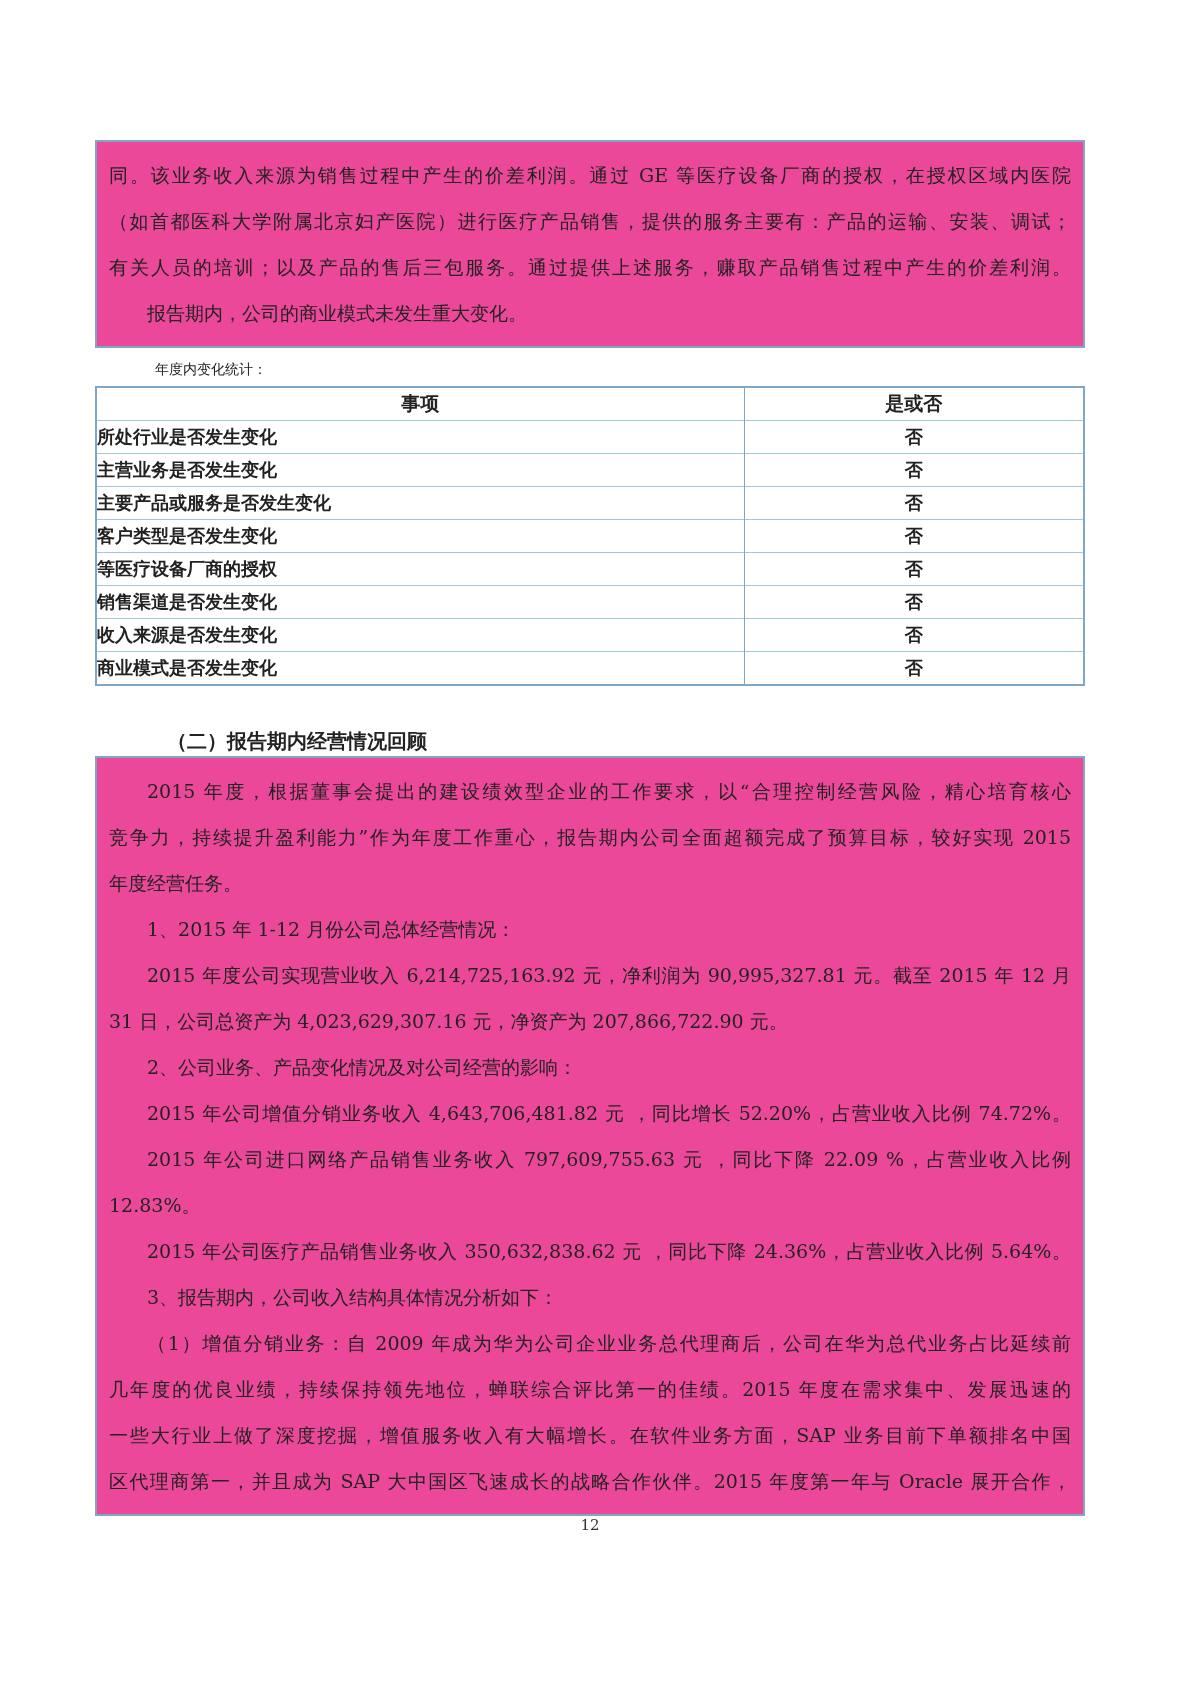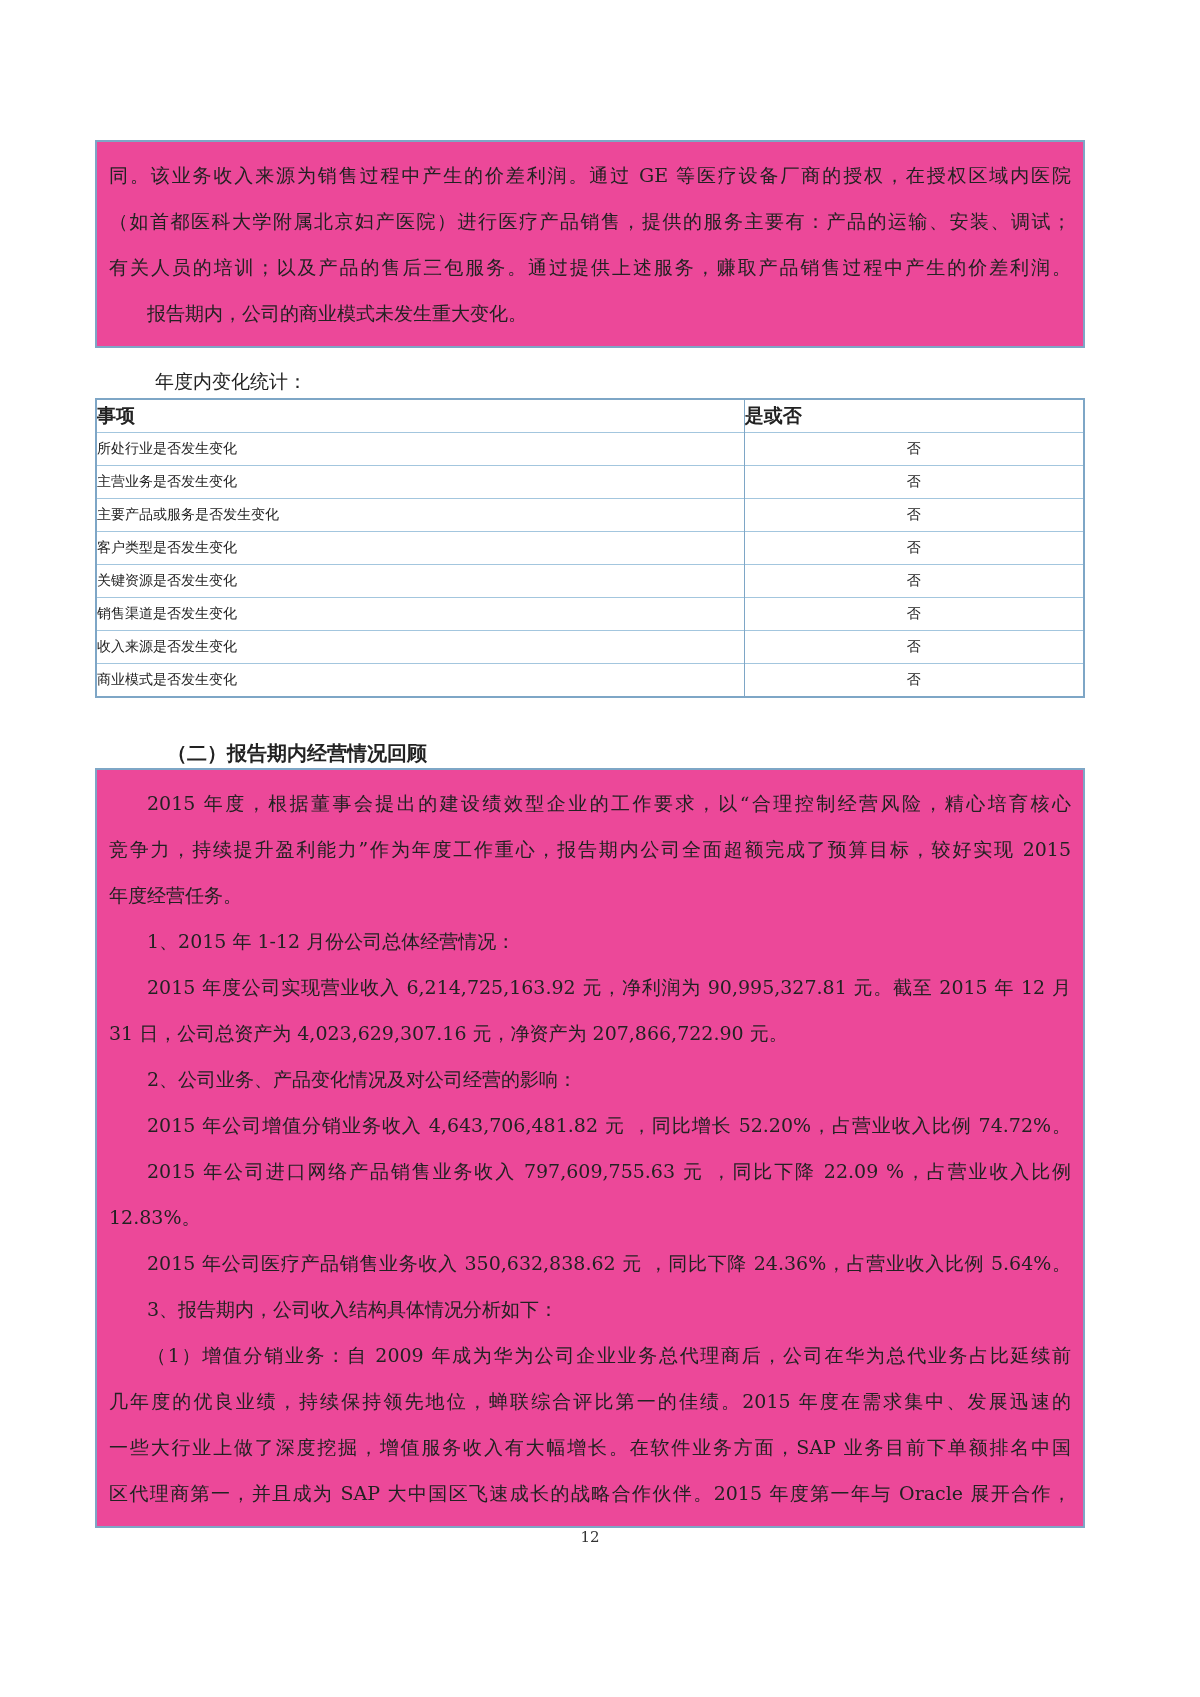"年度内变化统计：" .stats-label { font-size: 19px -> 14px; margin-top: 20px -> 8px }
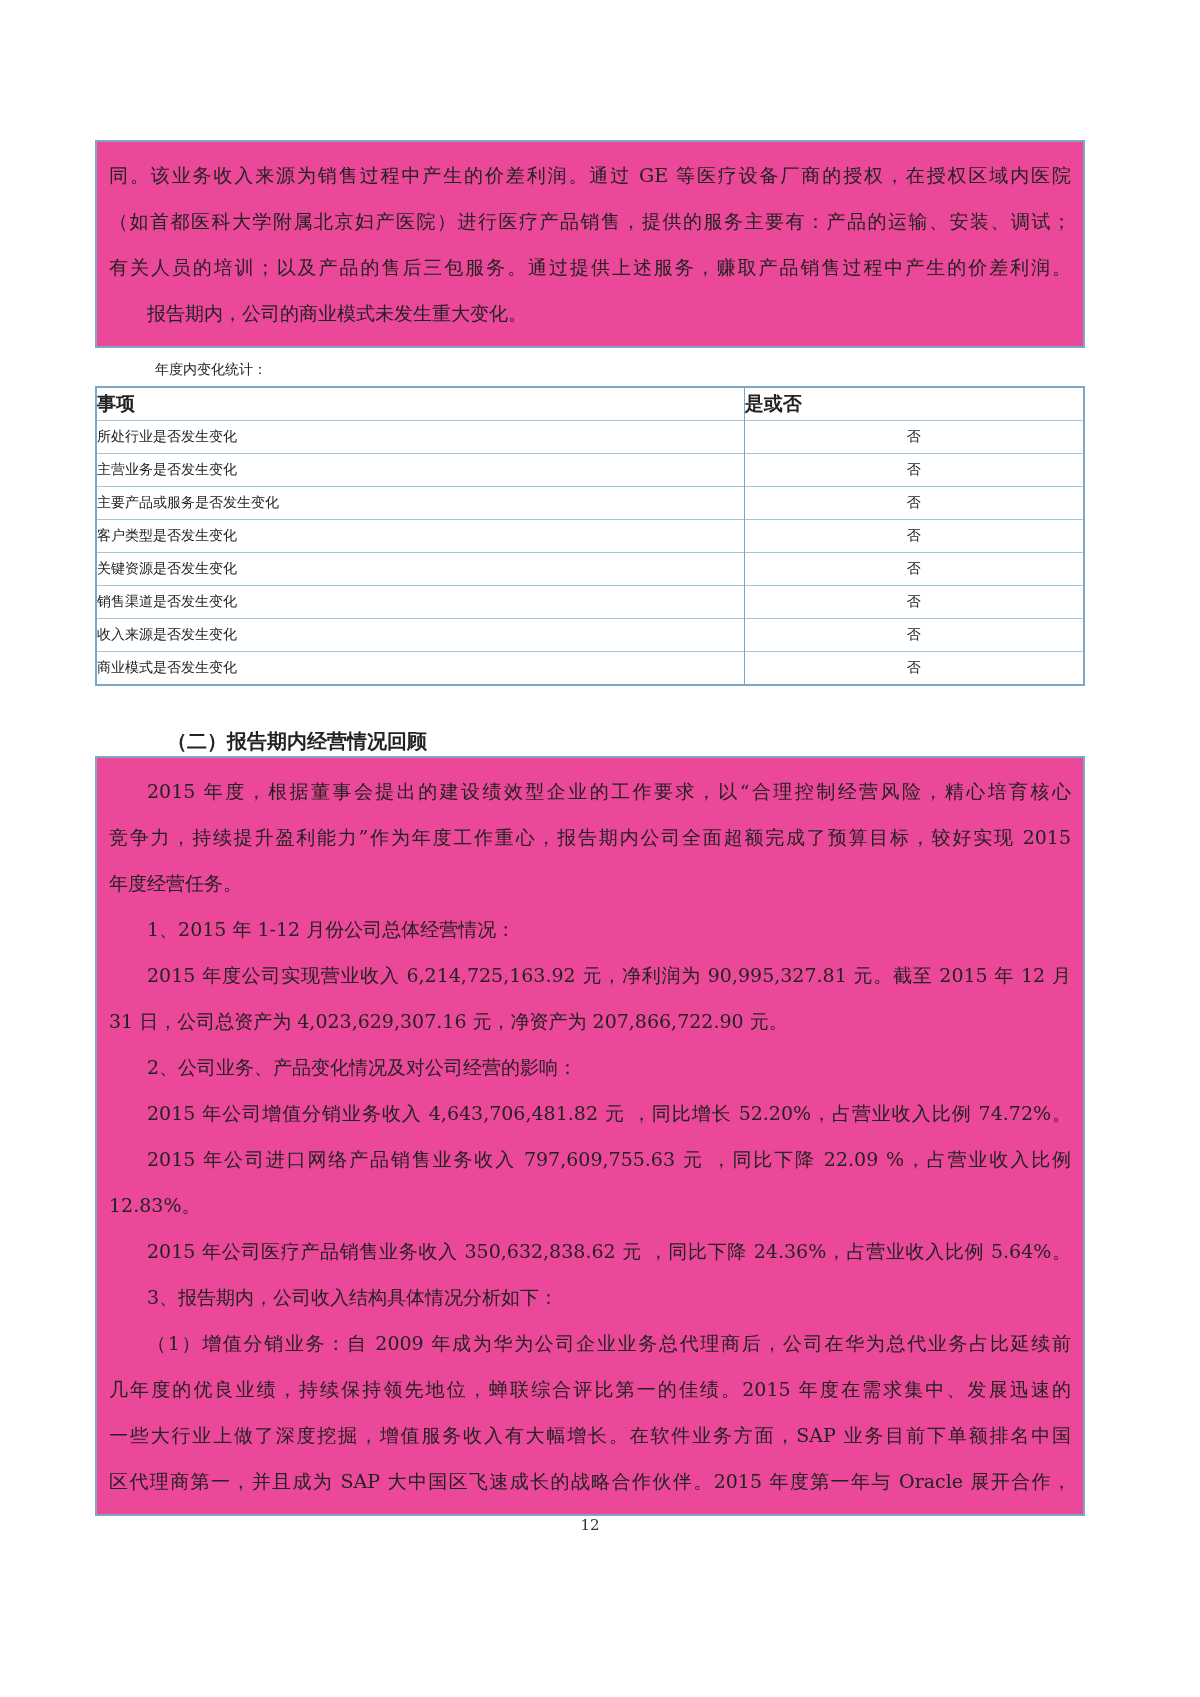"事项" .chg-table th { text-align: left -> center }
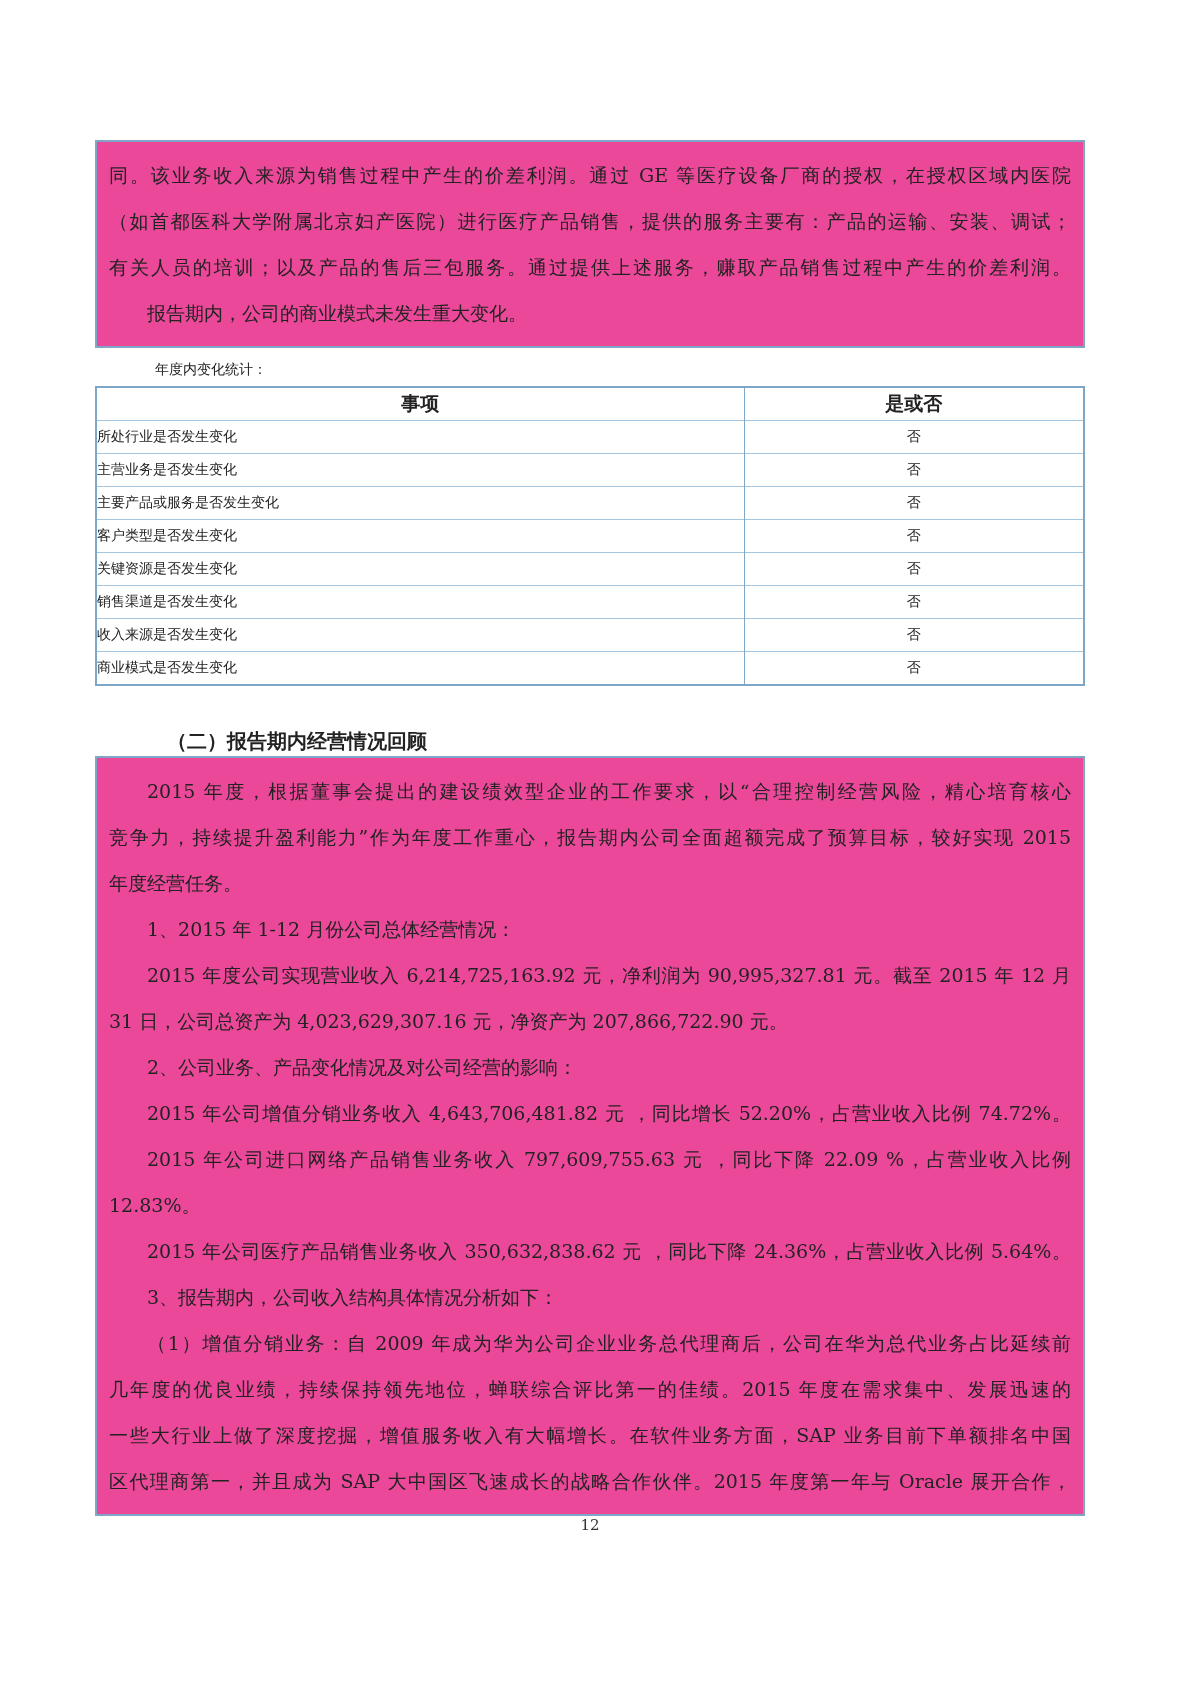"所处行业是否发生变化" .chg-table td,.chg-table th { font-size: 14px -> 18px; font-weight: normal -> bold }
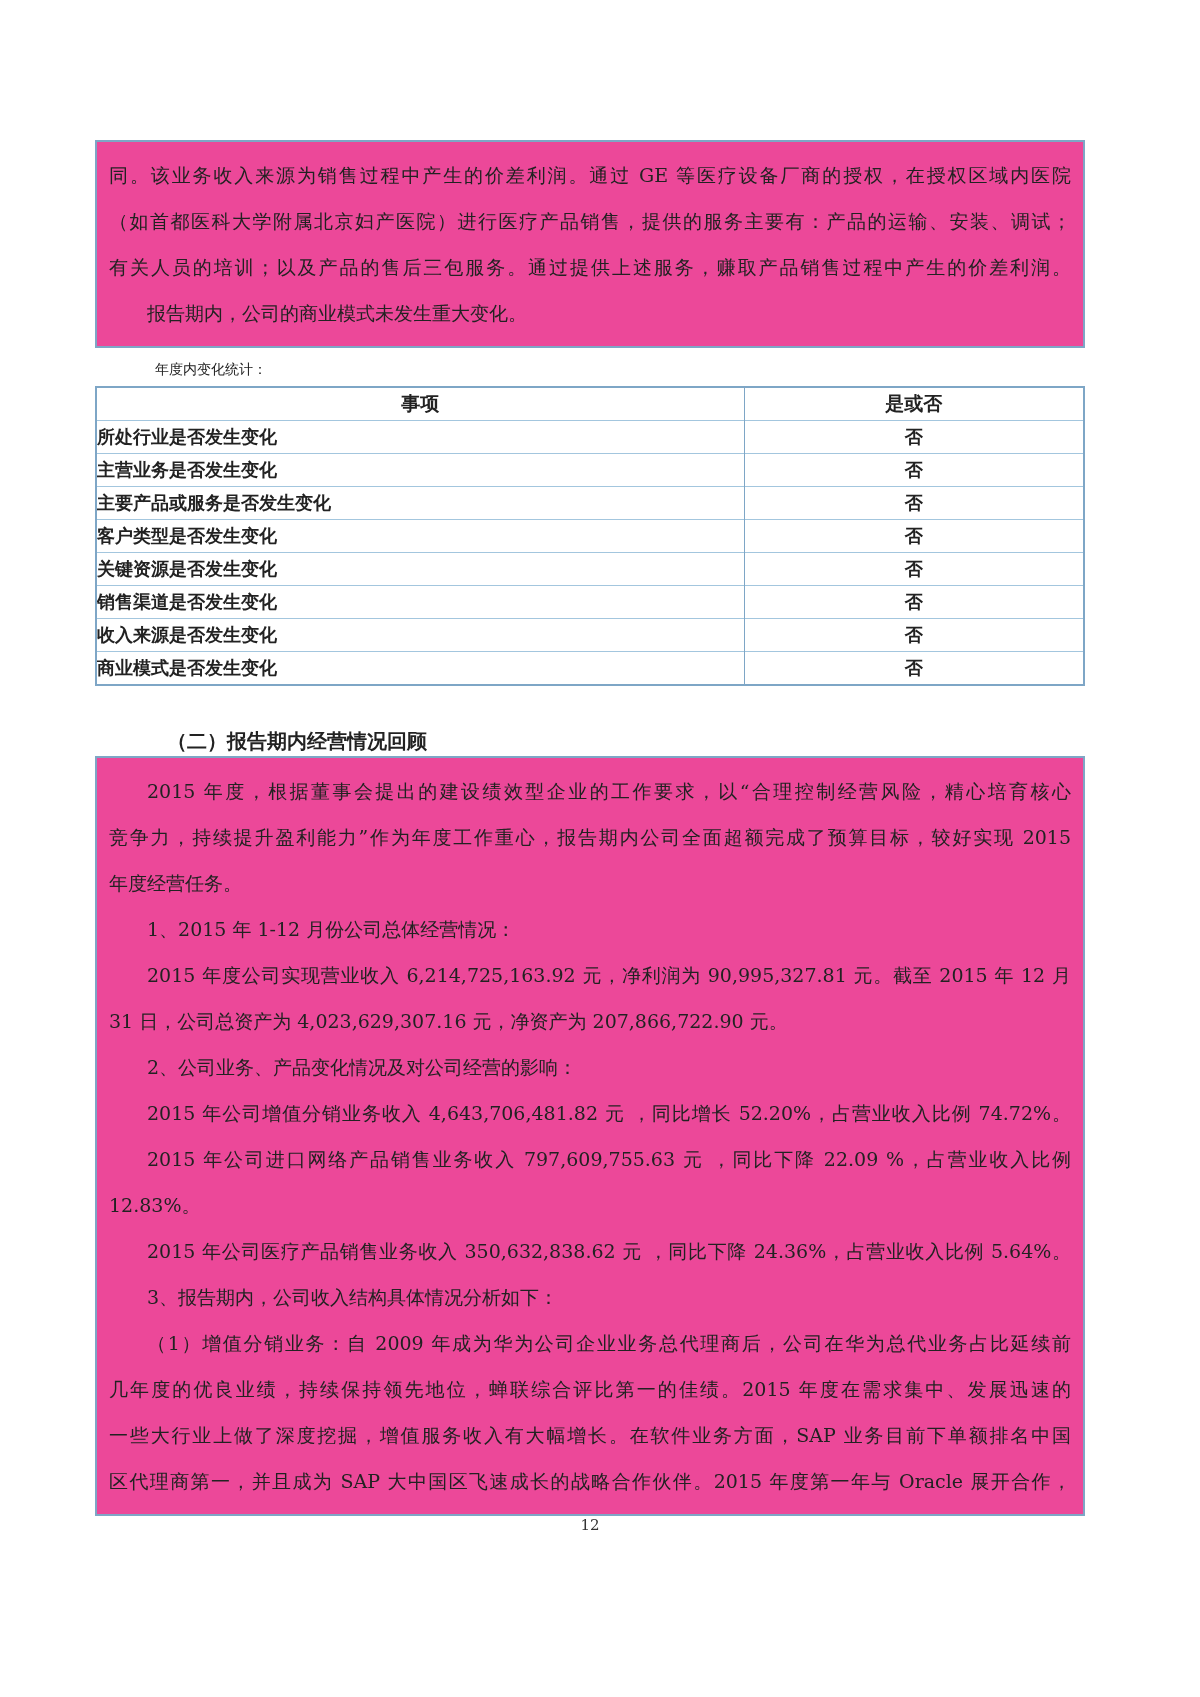"关键资源是否发生变化" td.cell-item { text: 关键资源是否发生变化 -> 等医疗设备厂商的授权 }
